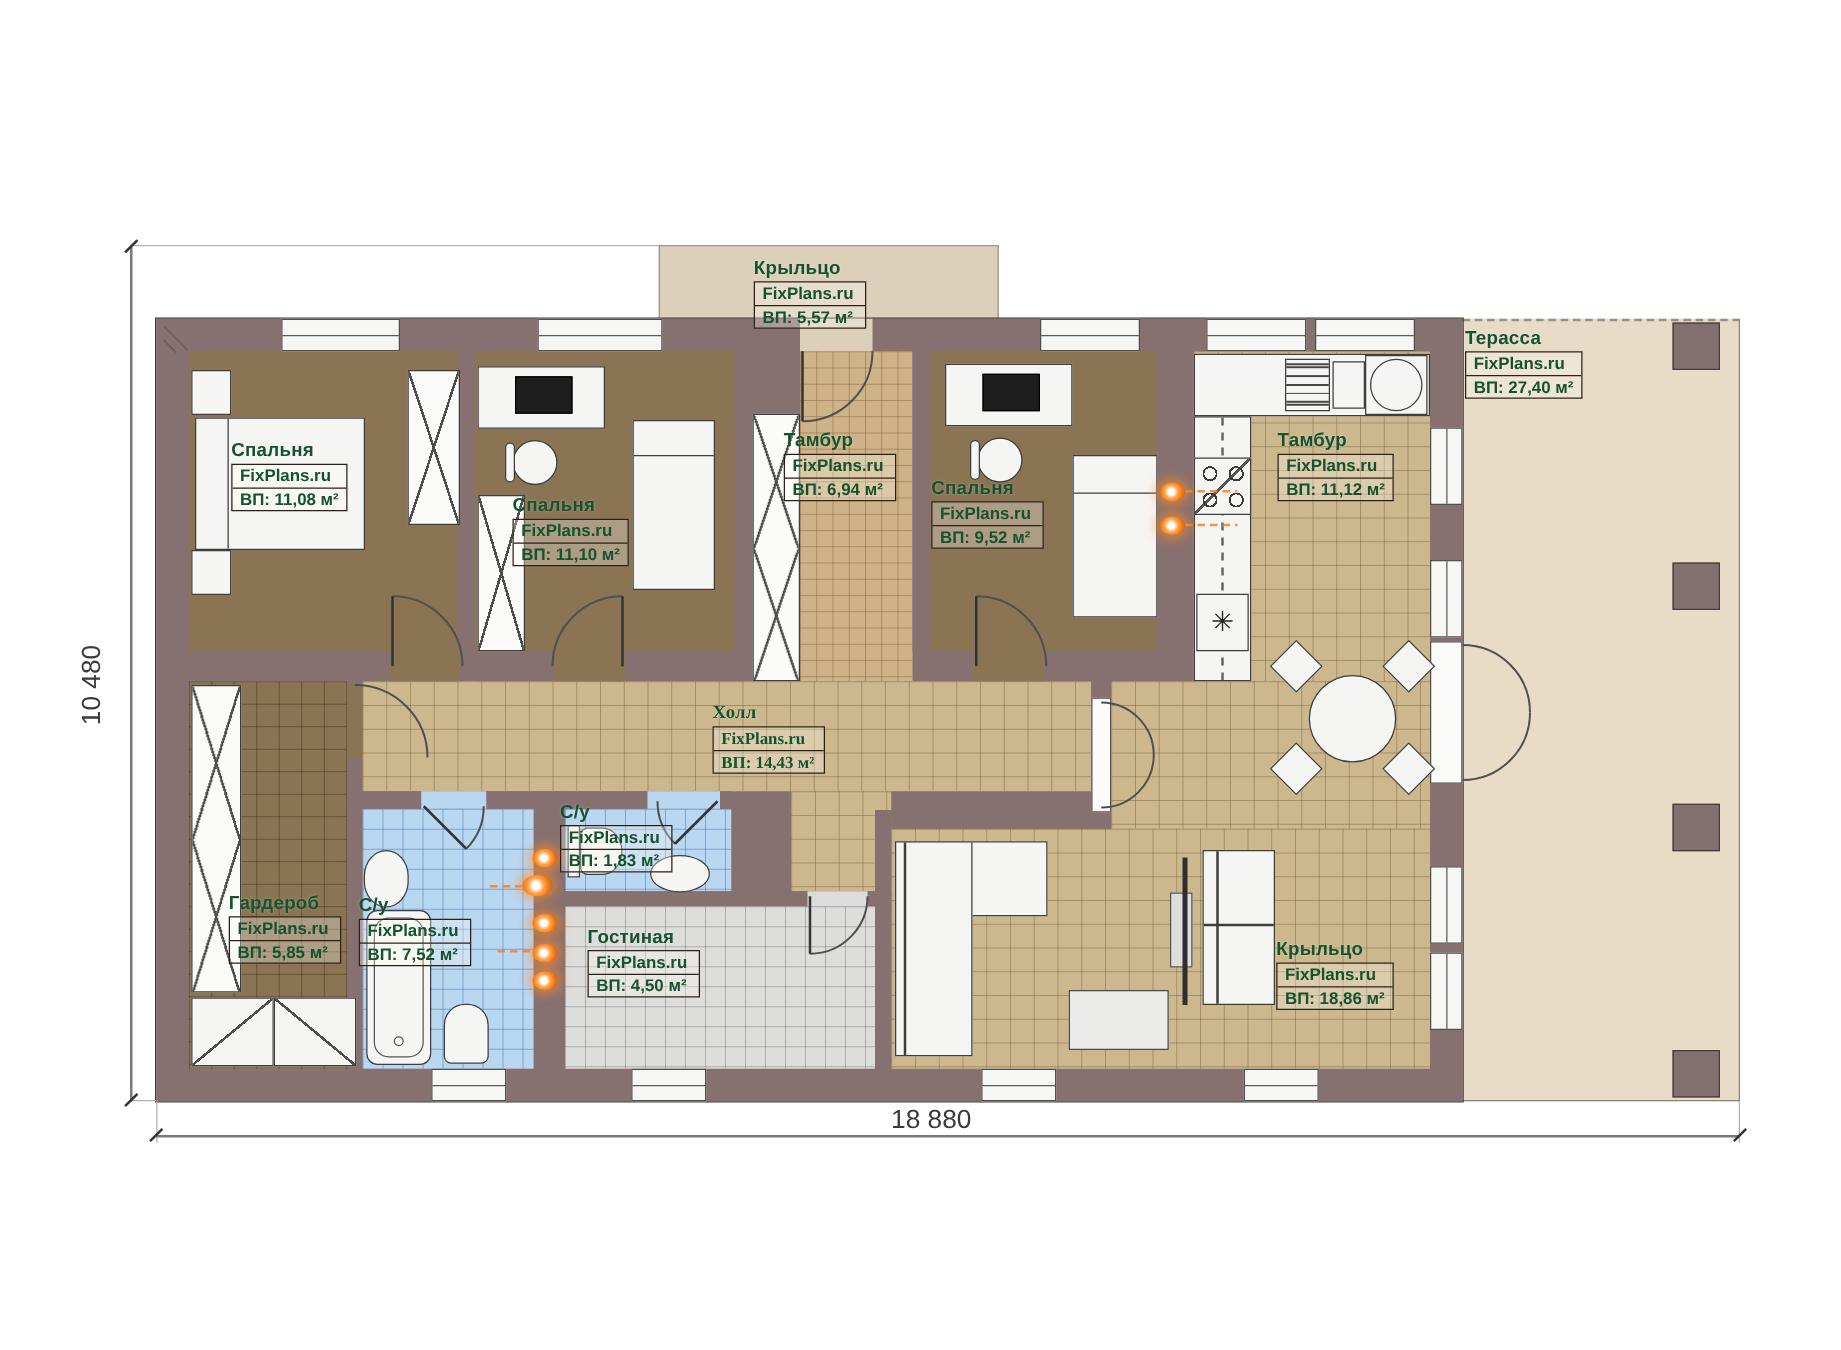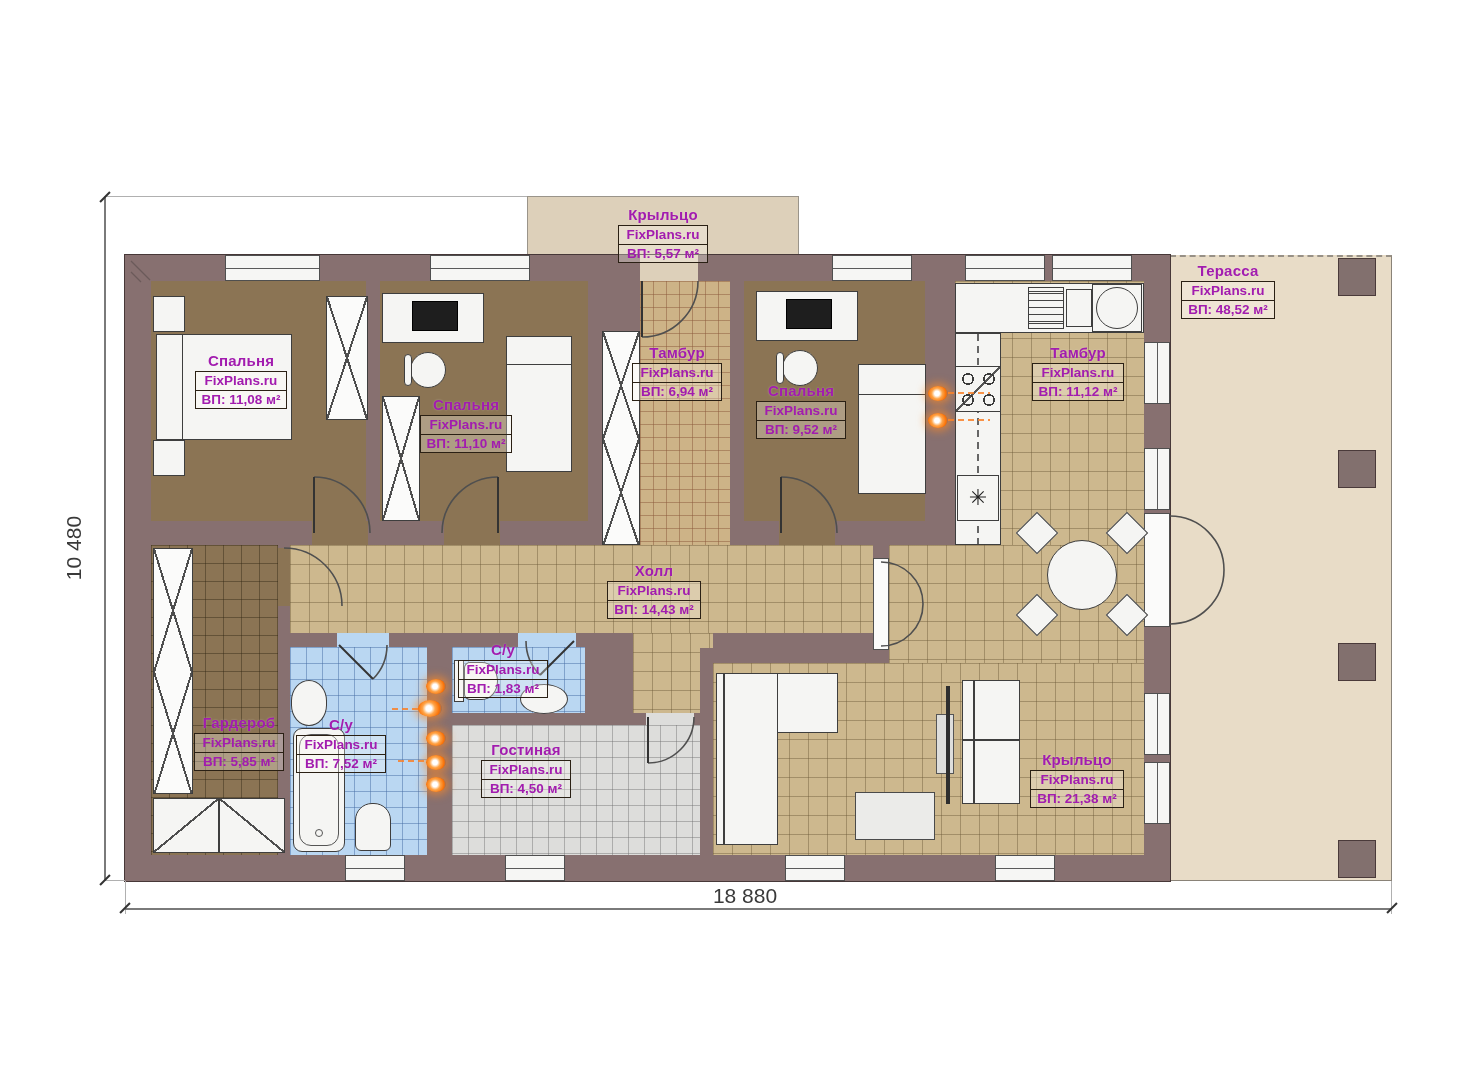"Крыльцо" .room-label { color: #a21caf -> #14532d; text-align: center -> left }
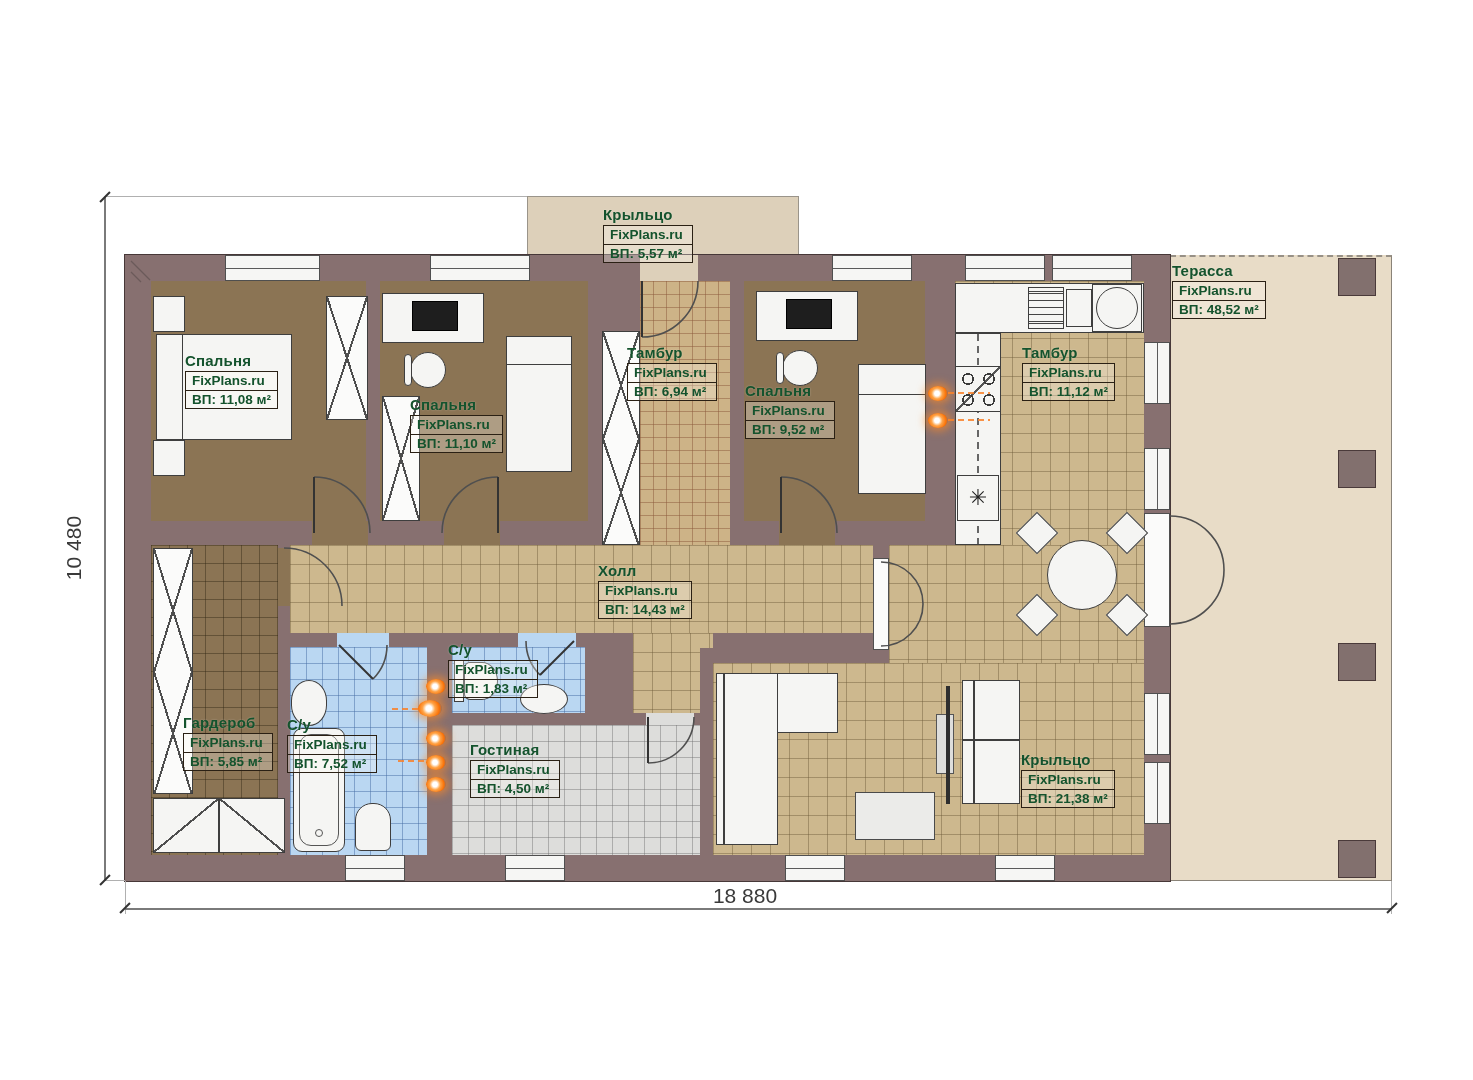"ВП: 48,52 м²" div.label-area { text: 48,52 -> 27,40 }
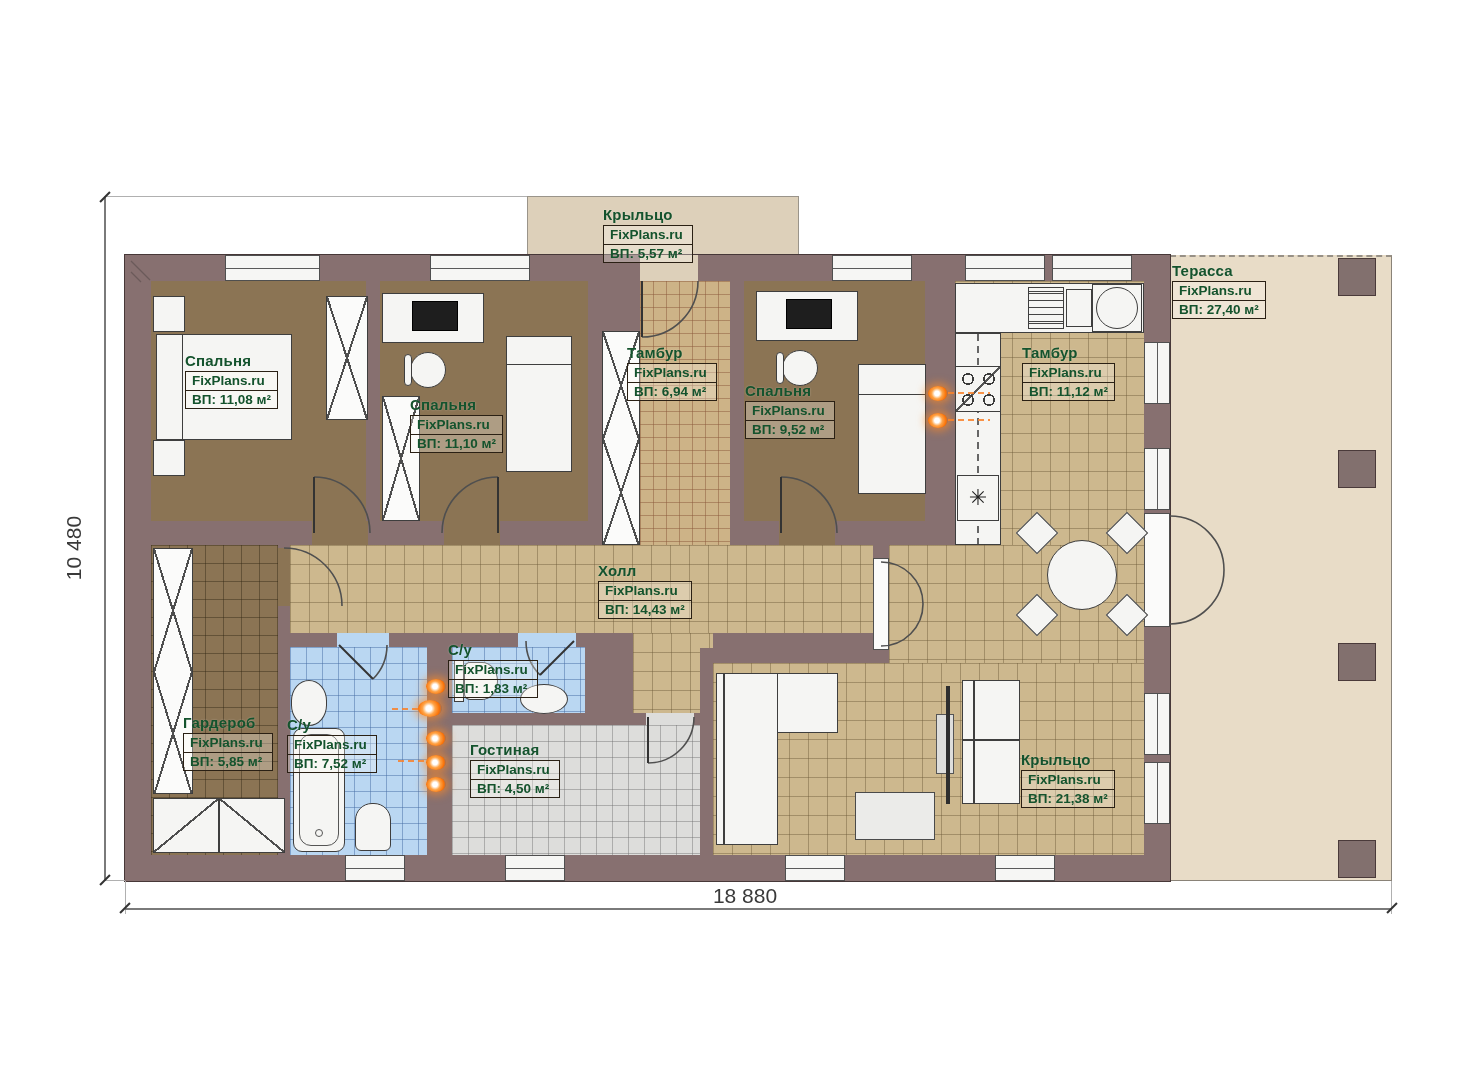"Холл" div.room-label { font-family: none -> Liberation Serif, serif; left: 598px -> 570px }
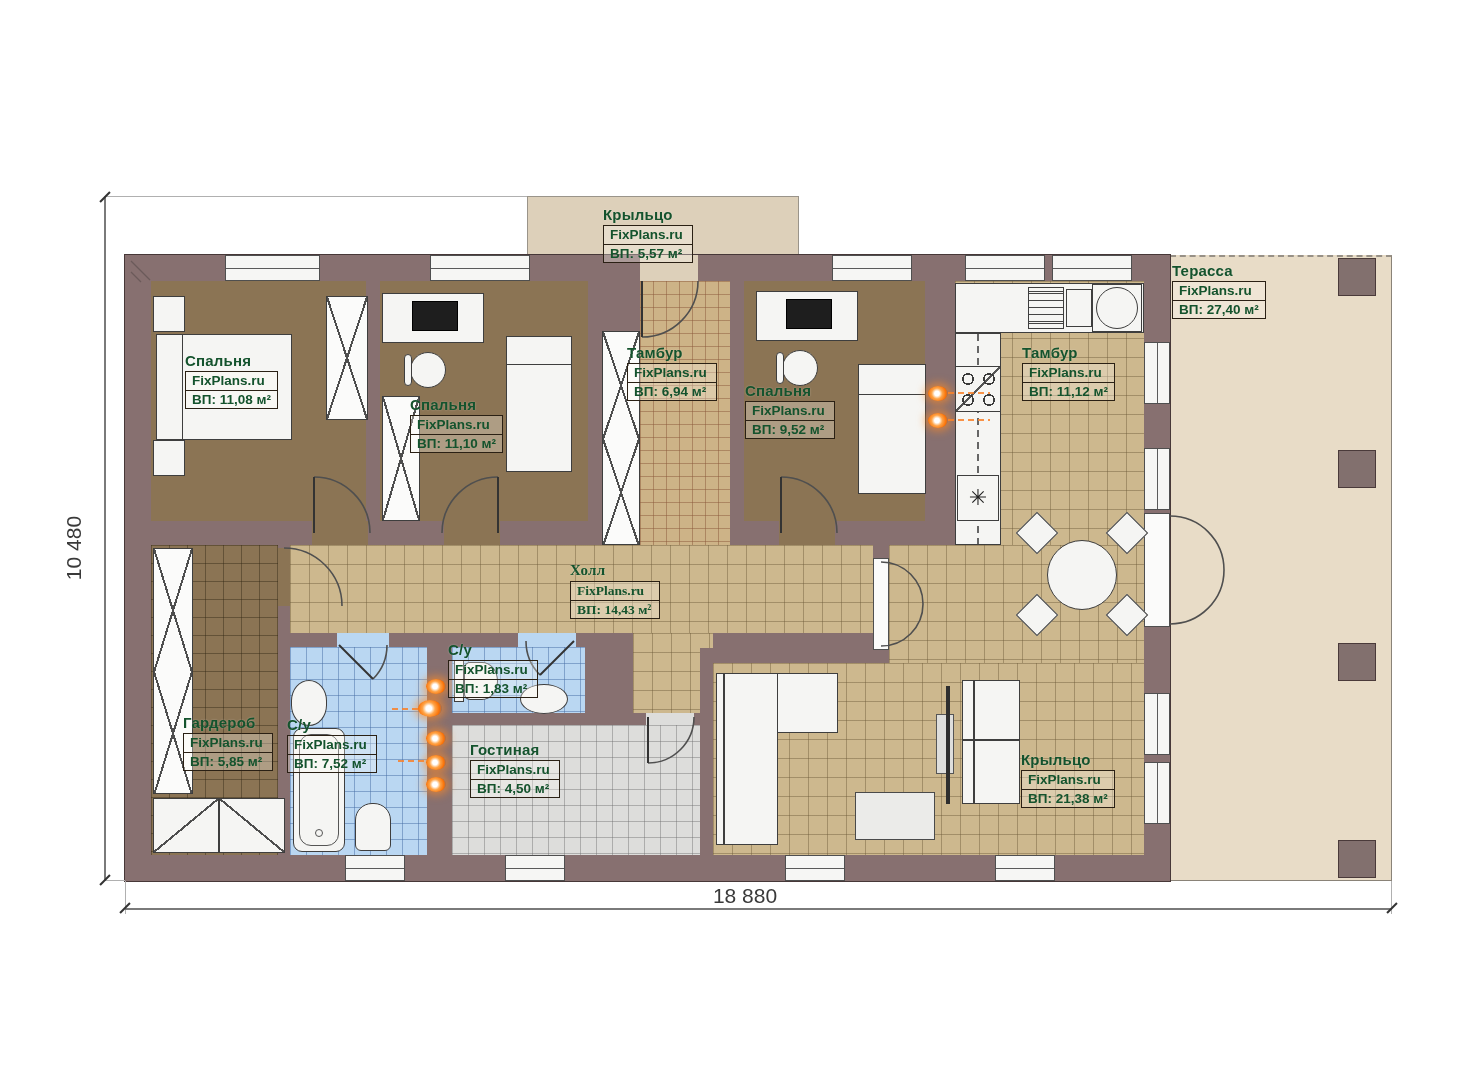"ВП: 21,38 м²" div.label-area { text: 21,38 -> 18,86 }
